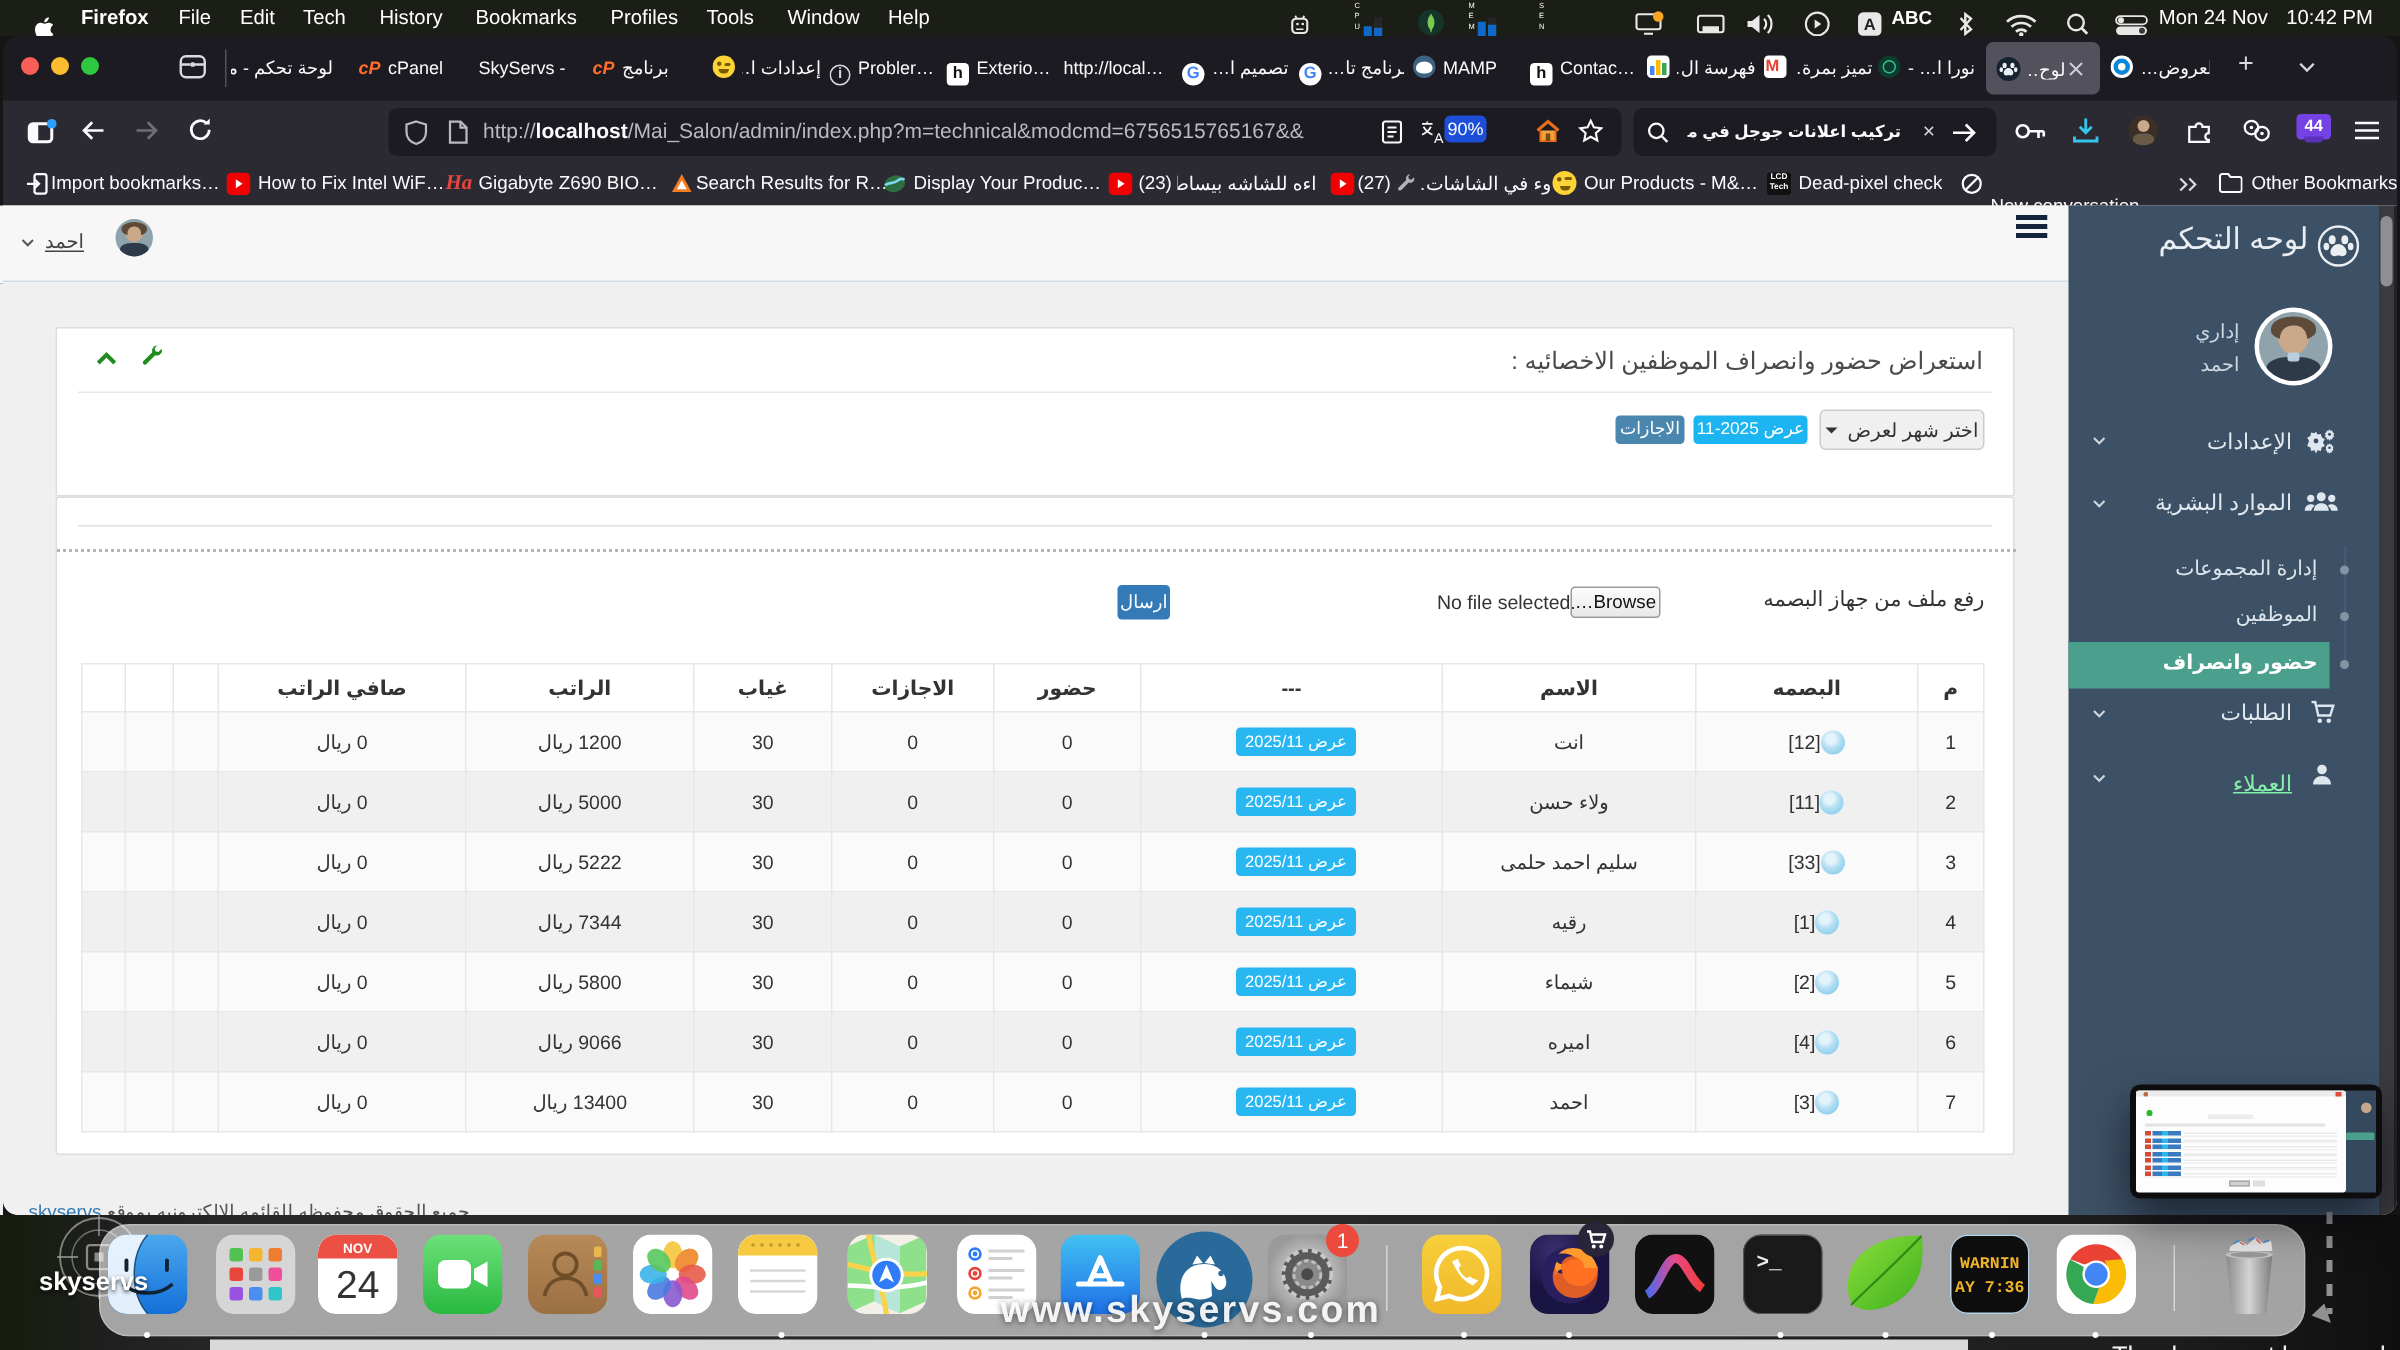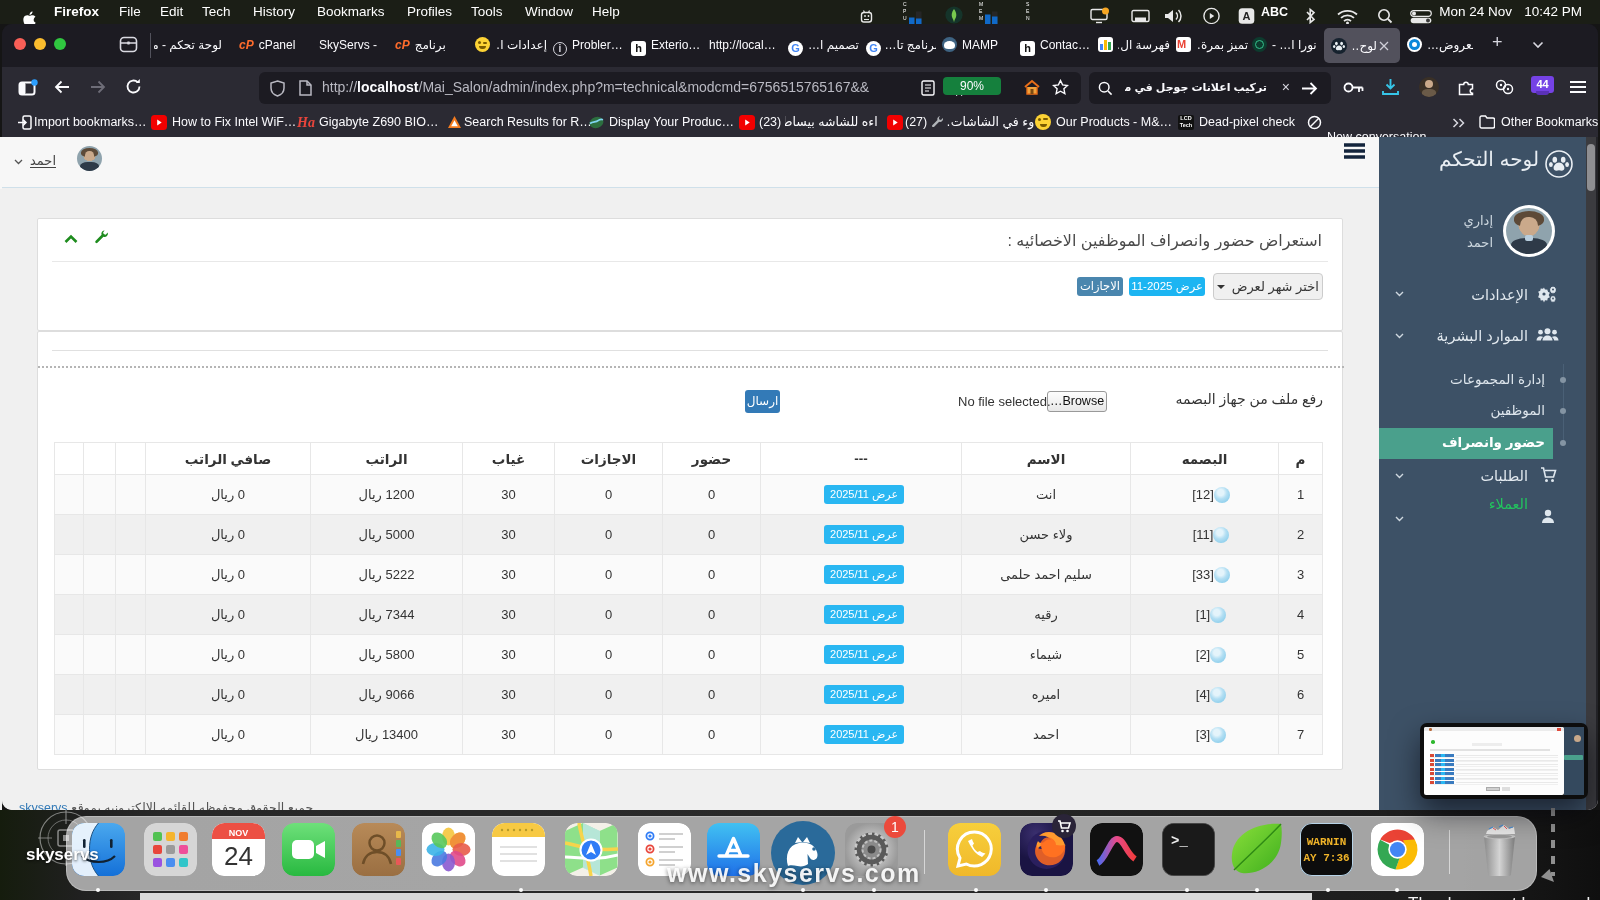"90%" span { background: #15803d -> #1d4ed8; left: 684px -> 704px; padding: 2px 17px -> 2px 2px }
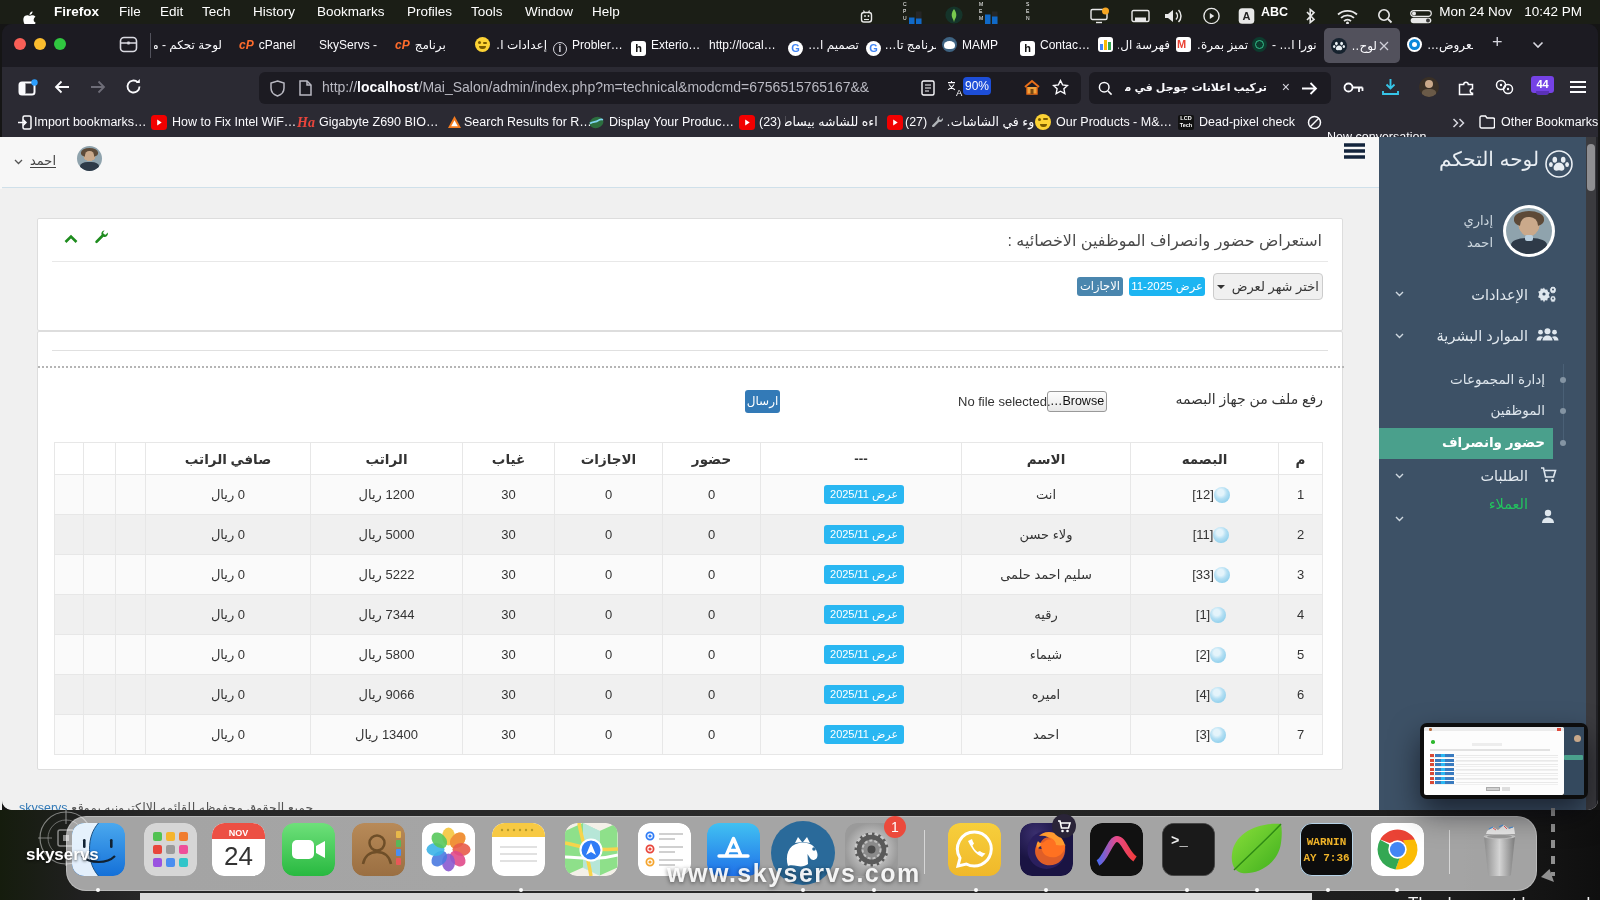"العملاء" div { color: #22c55e -> #86efac; text-decoration: none -> underline; top: 359px -> 378px }
